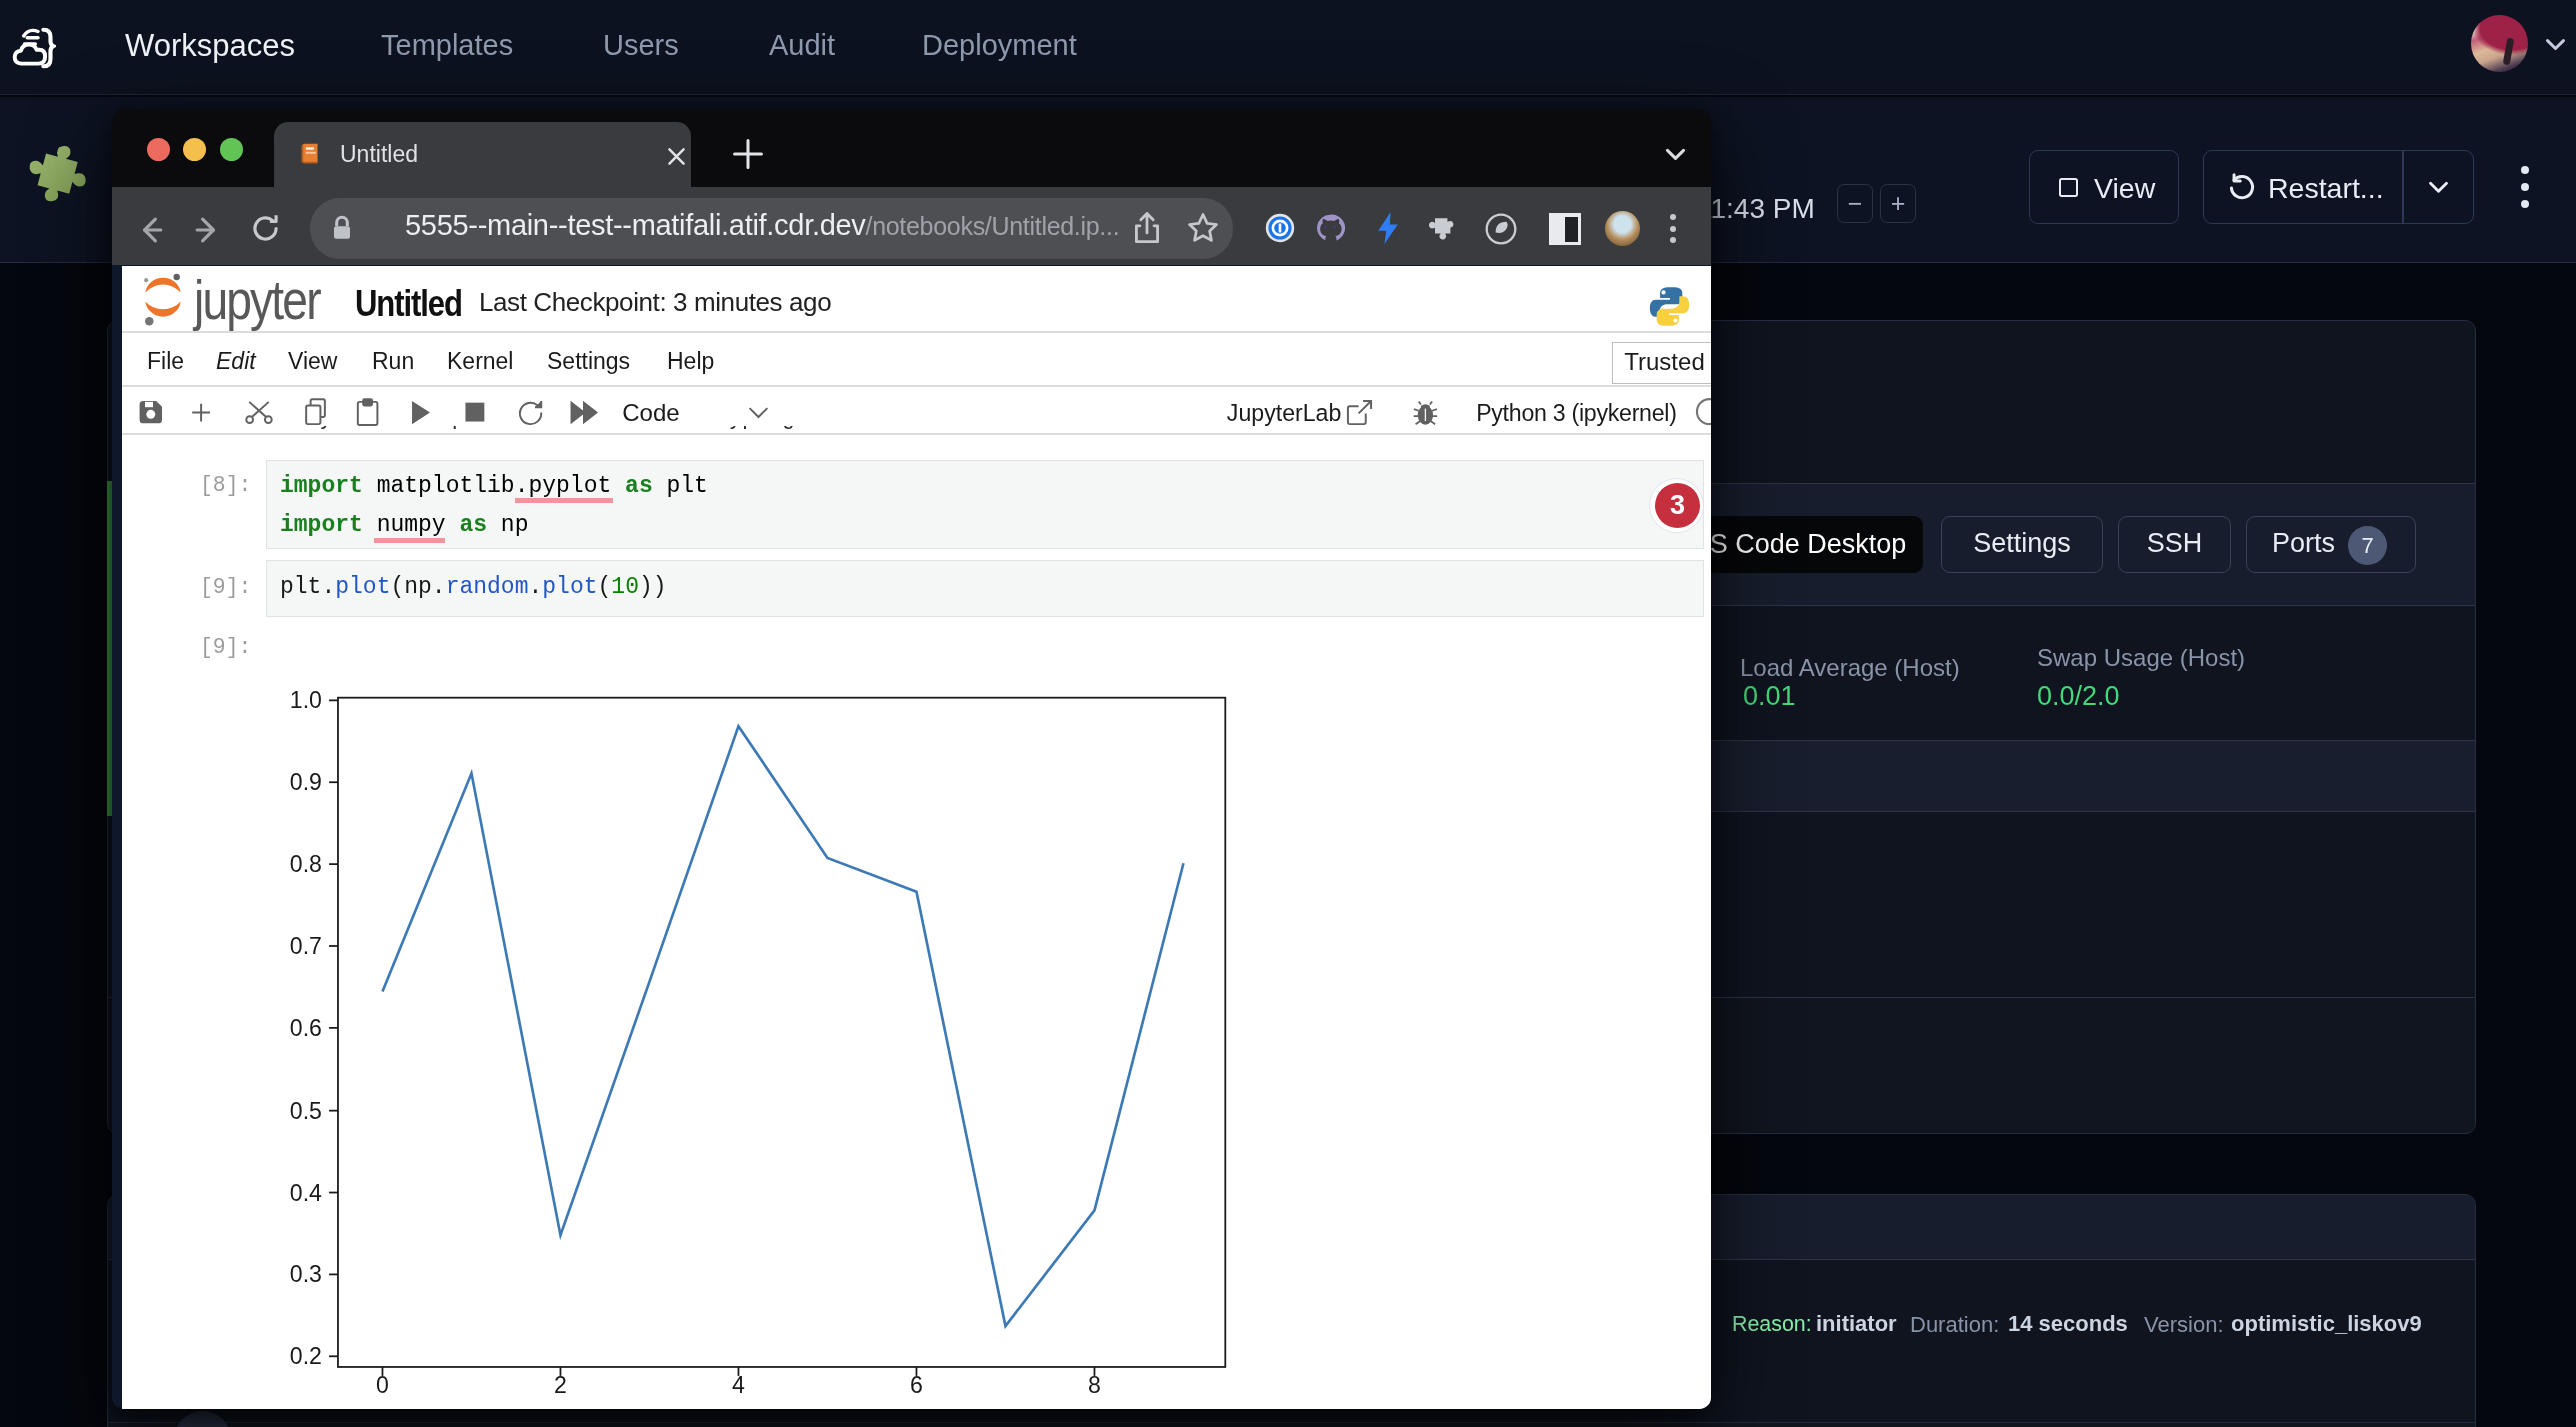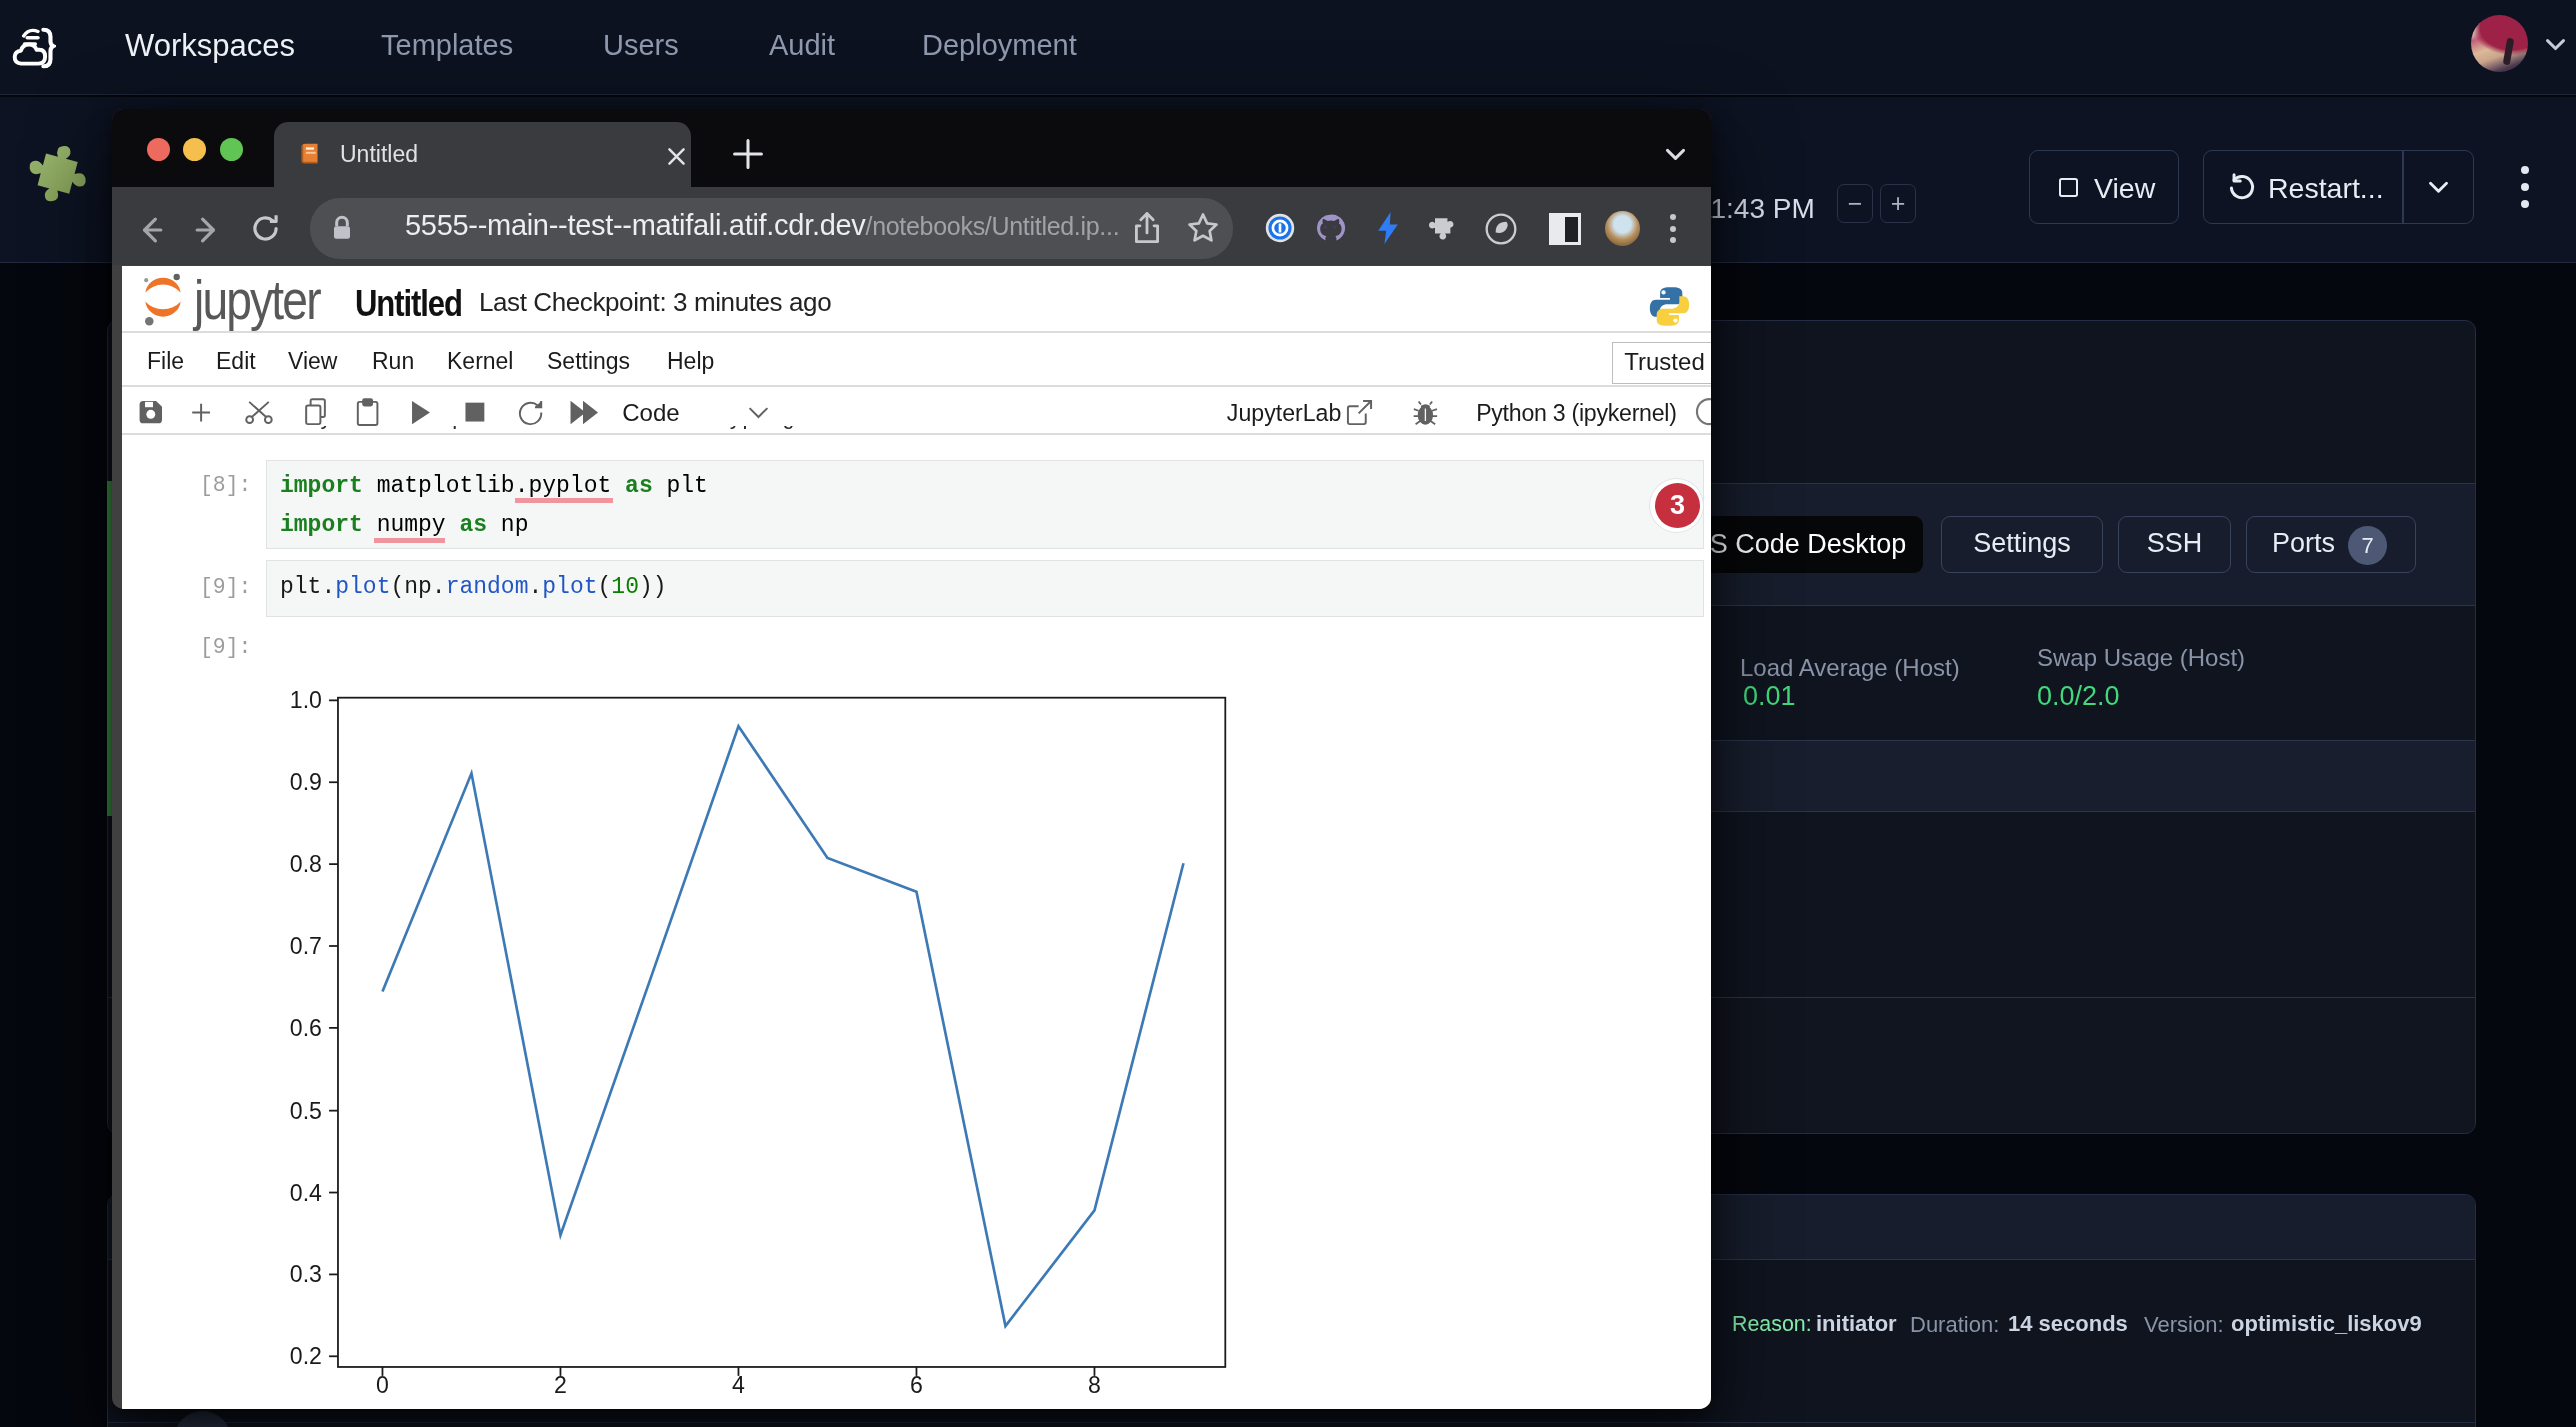"Untitled" div.abs { background: #404040 -> #0f172a }
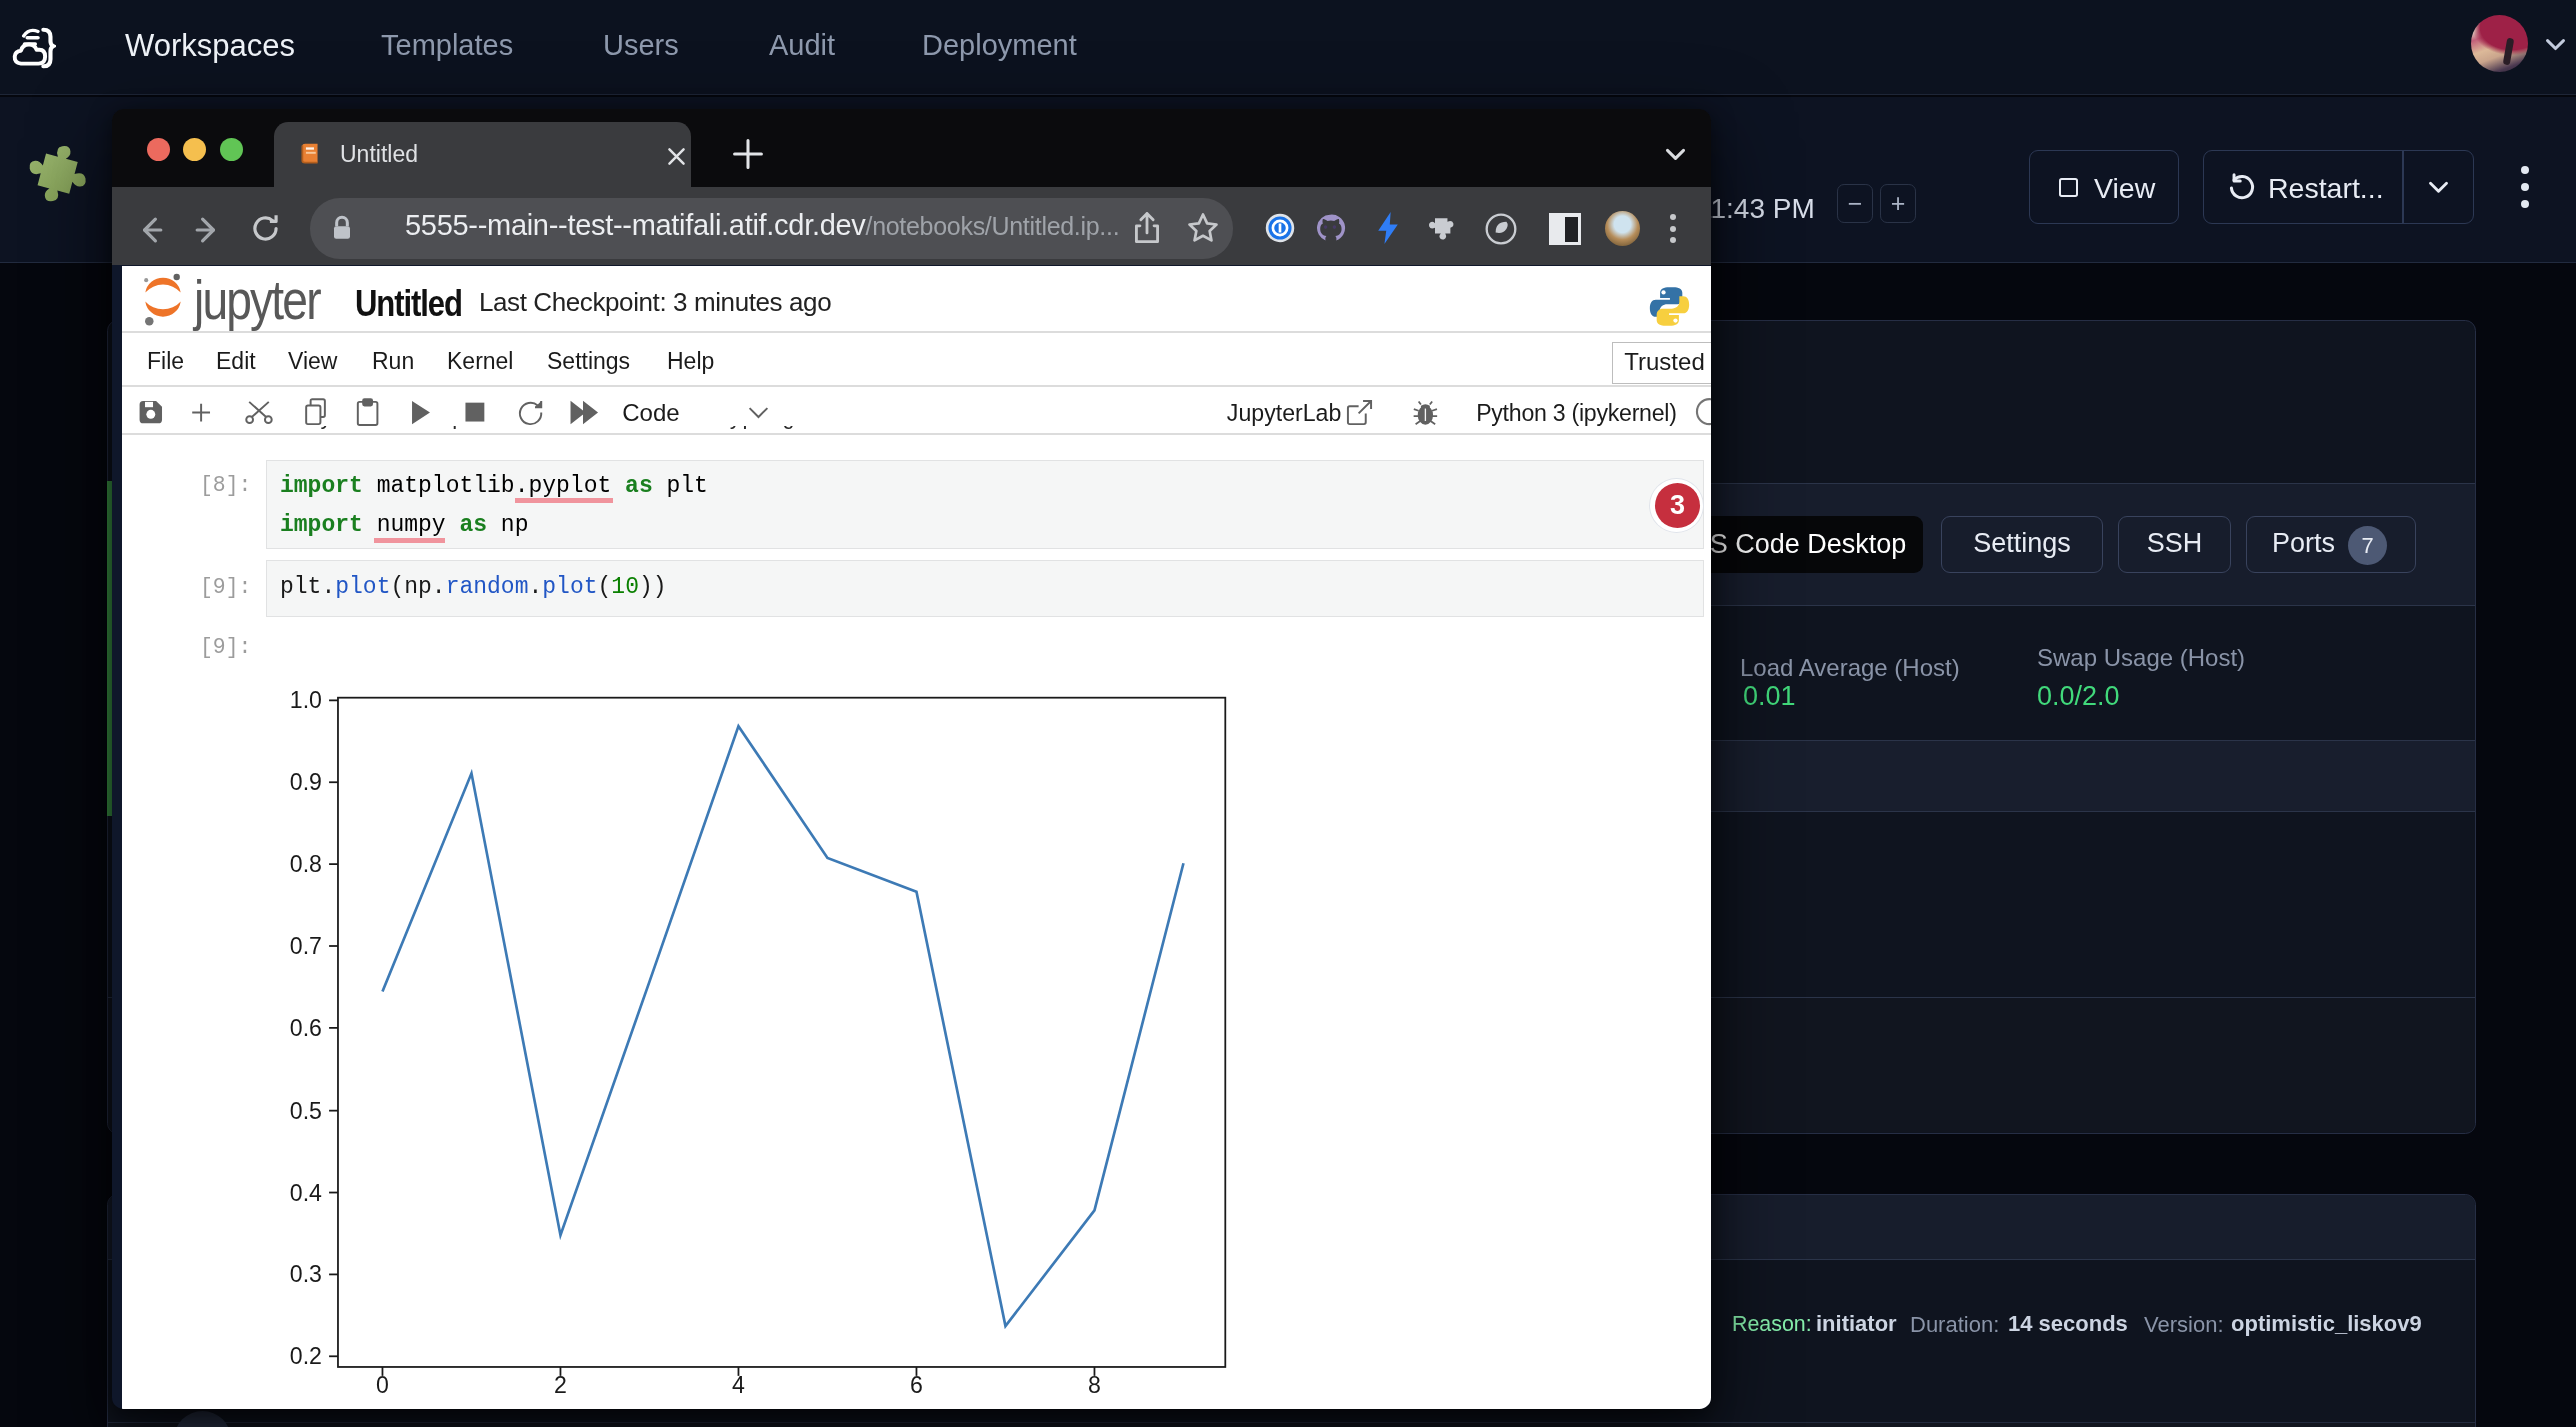"Edit" div.abs { font-style: none -> italic }
